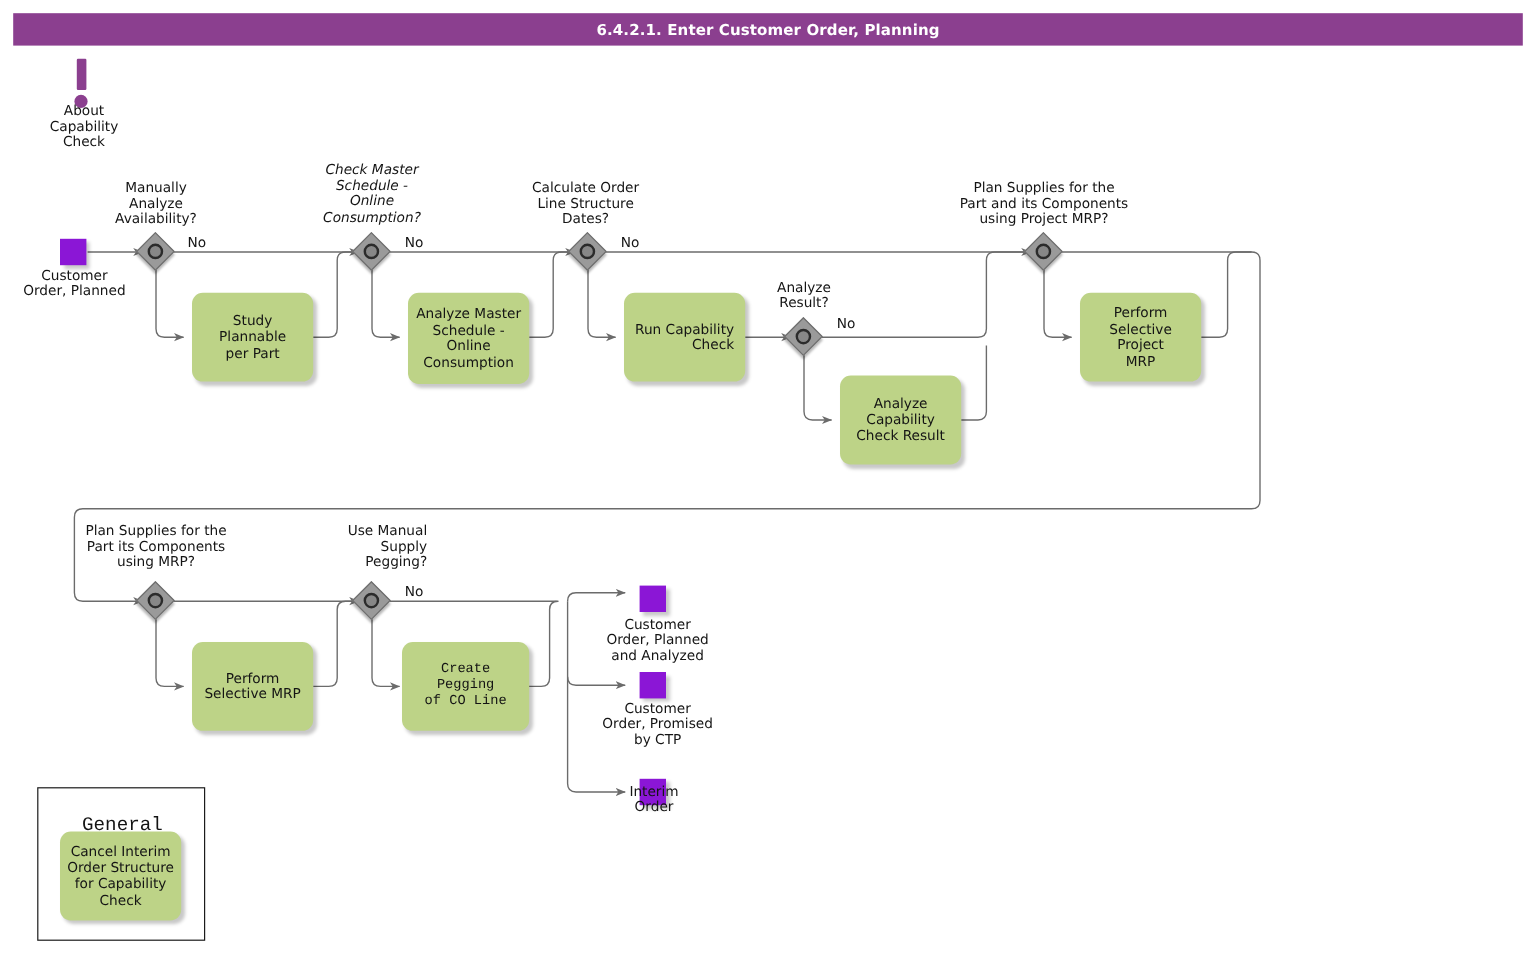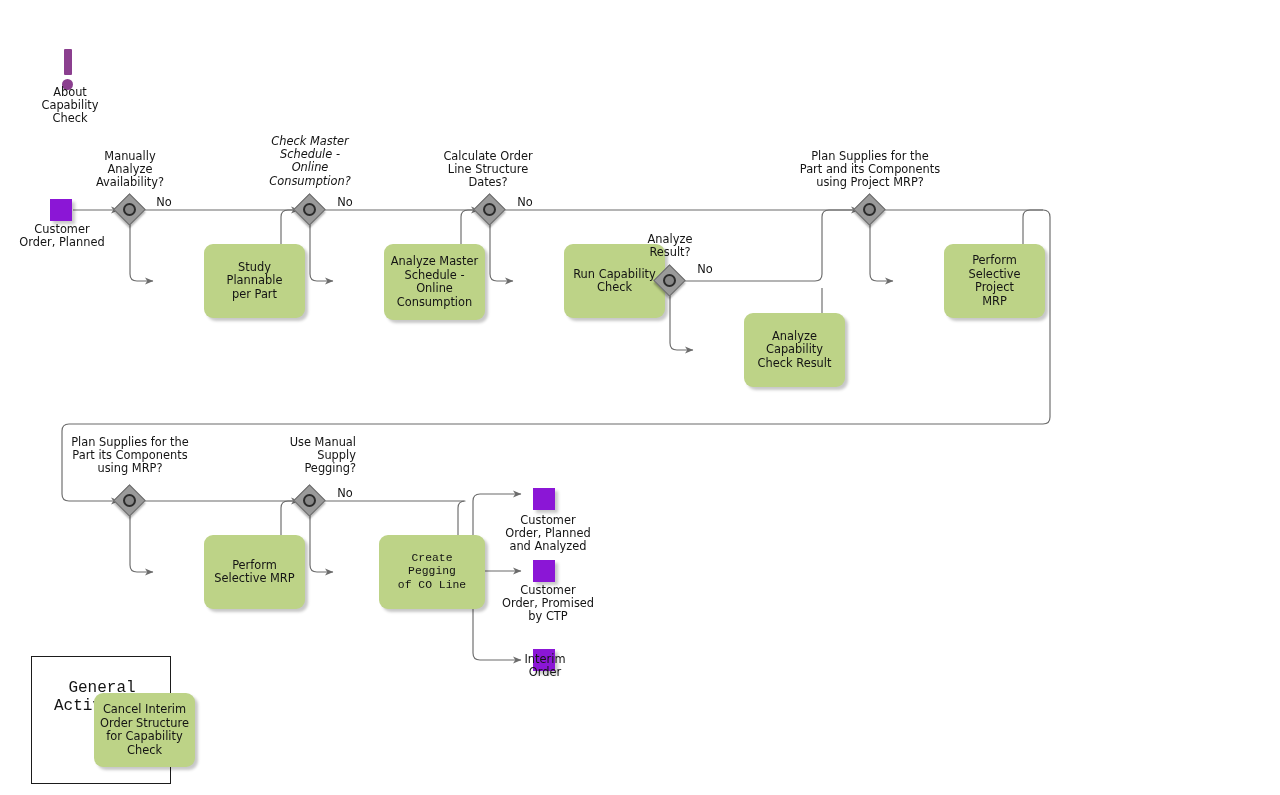"6.4.2.1. Enter Customer Order, Planning" div { html: none -> <div>6.4.2.1. Enter Customer Order, Planning</div> }
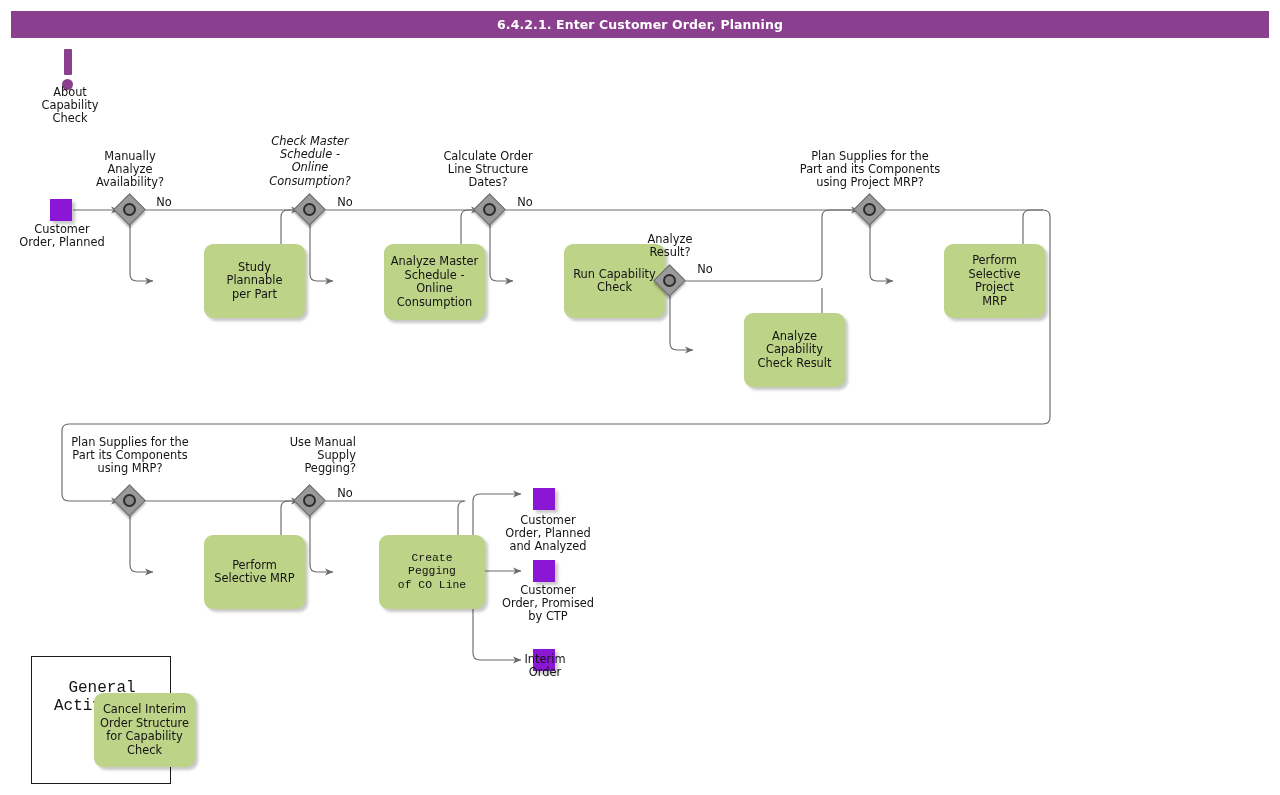"Study Plannable" .task { margin-left: 44px -> none }
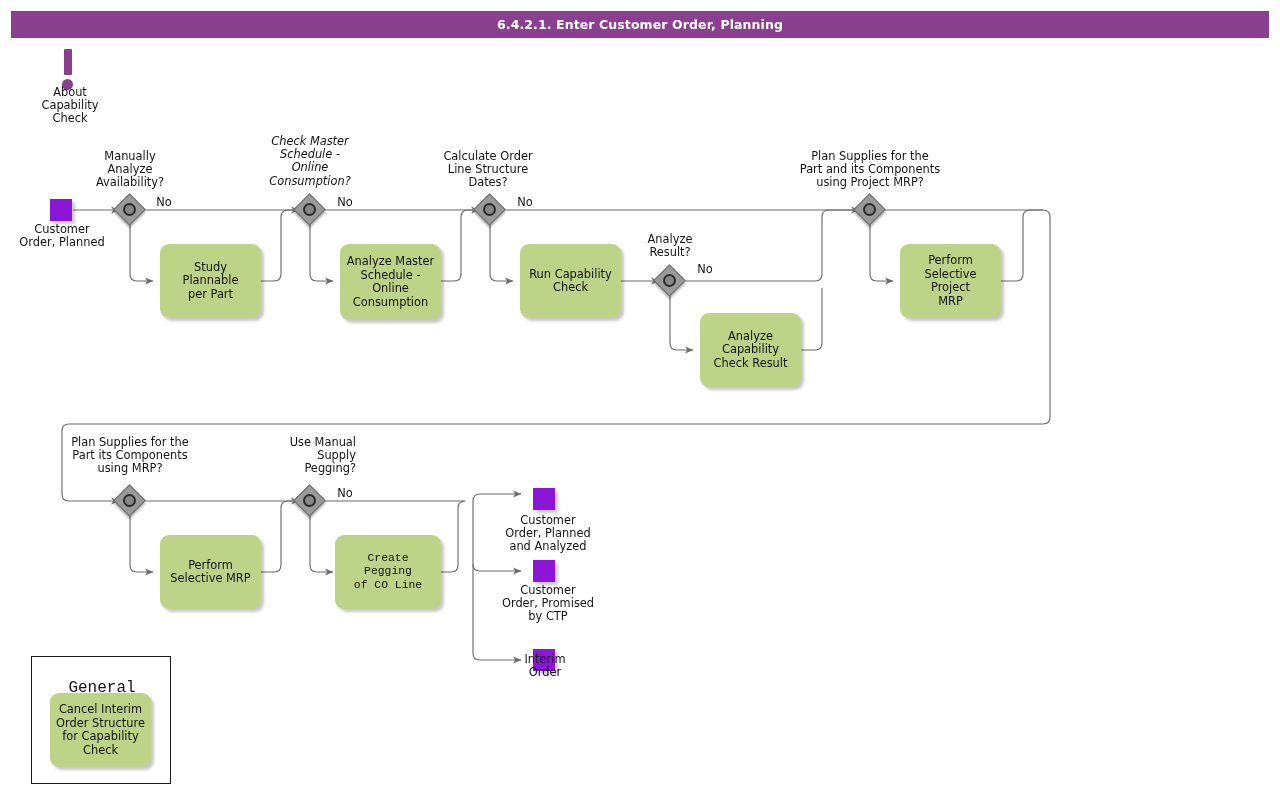"Run Capability" div.task { text-align: none -> right }
